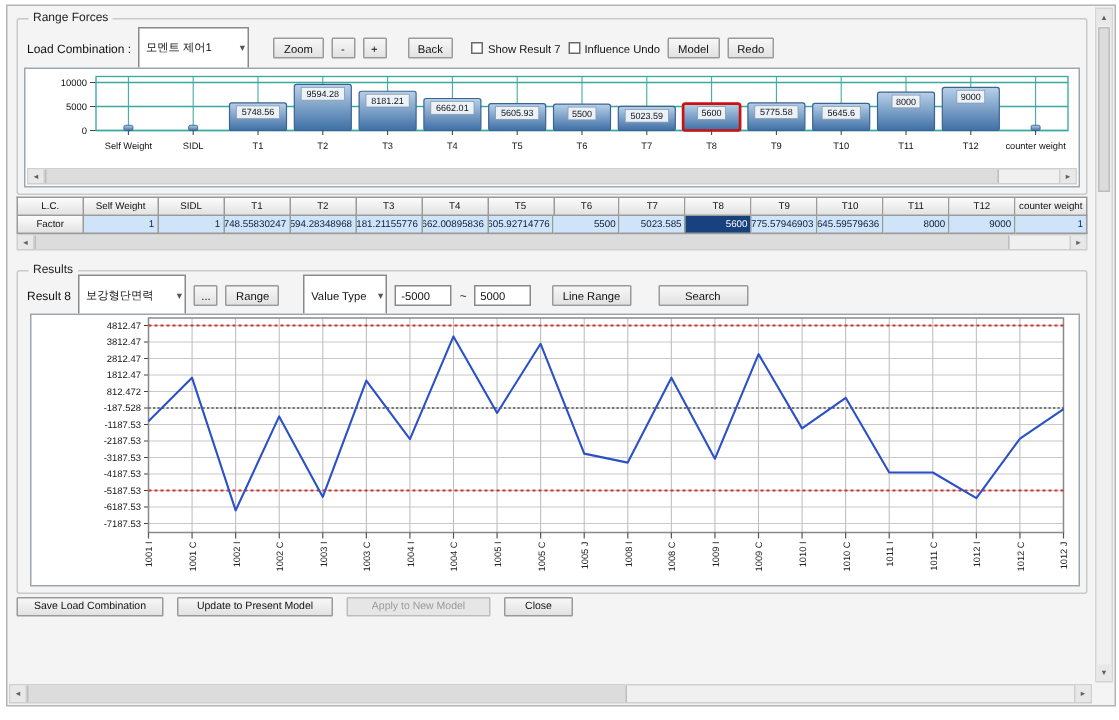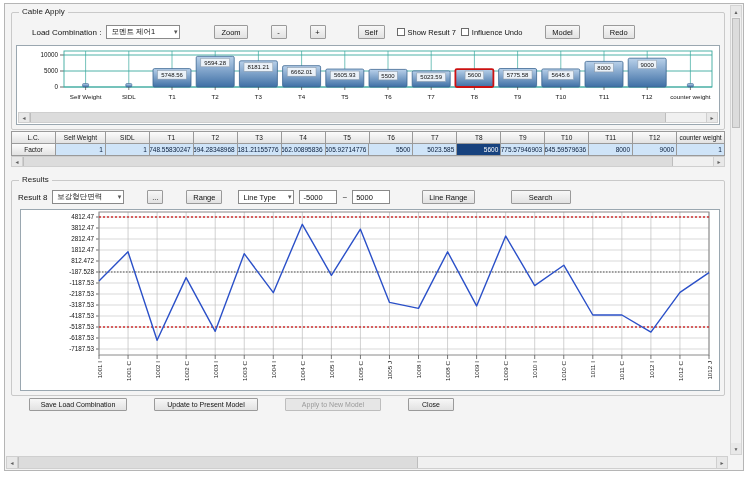"Cable Apply" span.glabel { text: Cable Apply -> Range Forces }
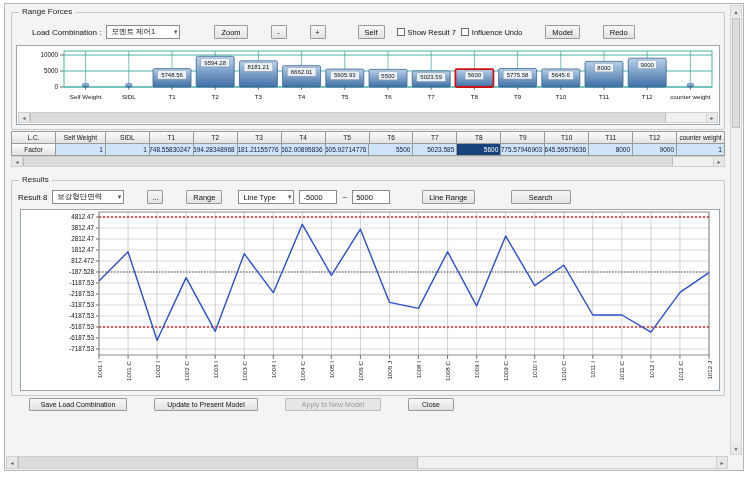"Load Combination :" div.row { left: 20px -> 6px }
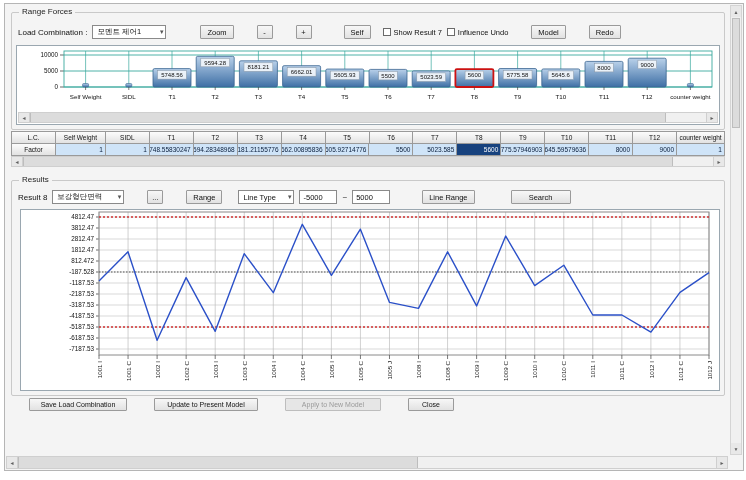"모멘트 제어1" .combo { height: 14px -> 29px }
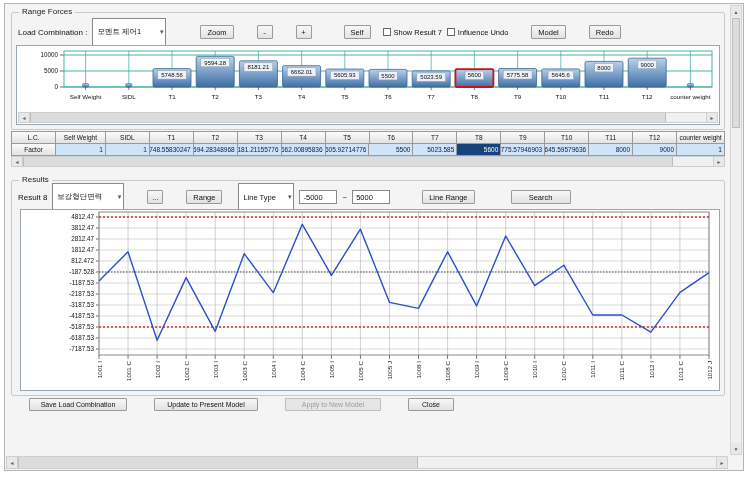"Zoom" .btn { margin-left: 18px -> none }
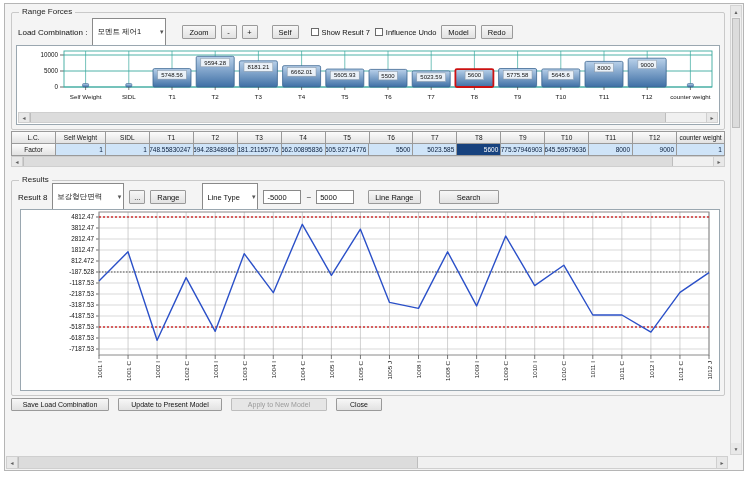"Self" button.btn { text: Self -> Back }
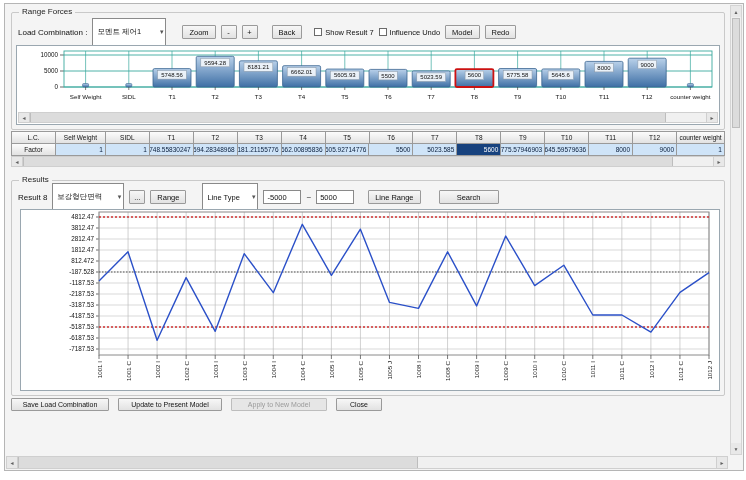"Line Type" span { text: Line -> Value }
